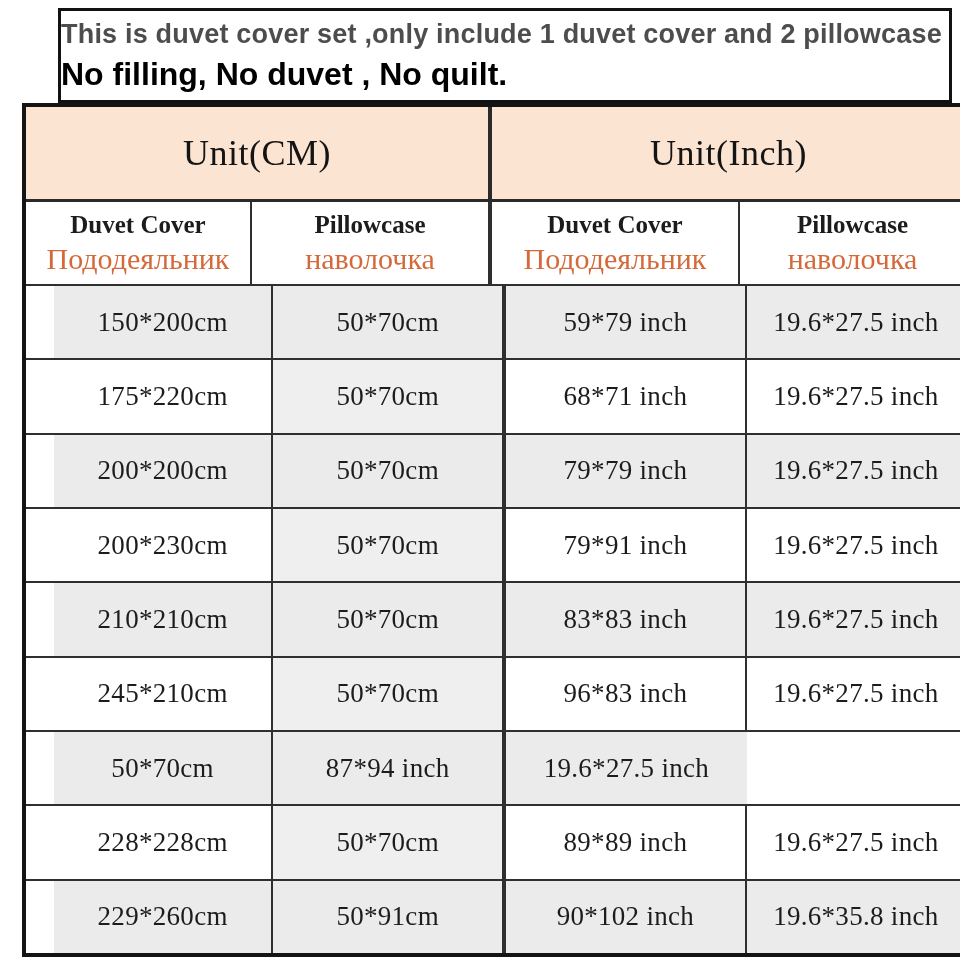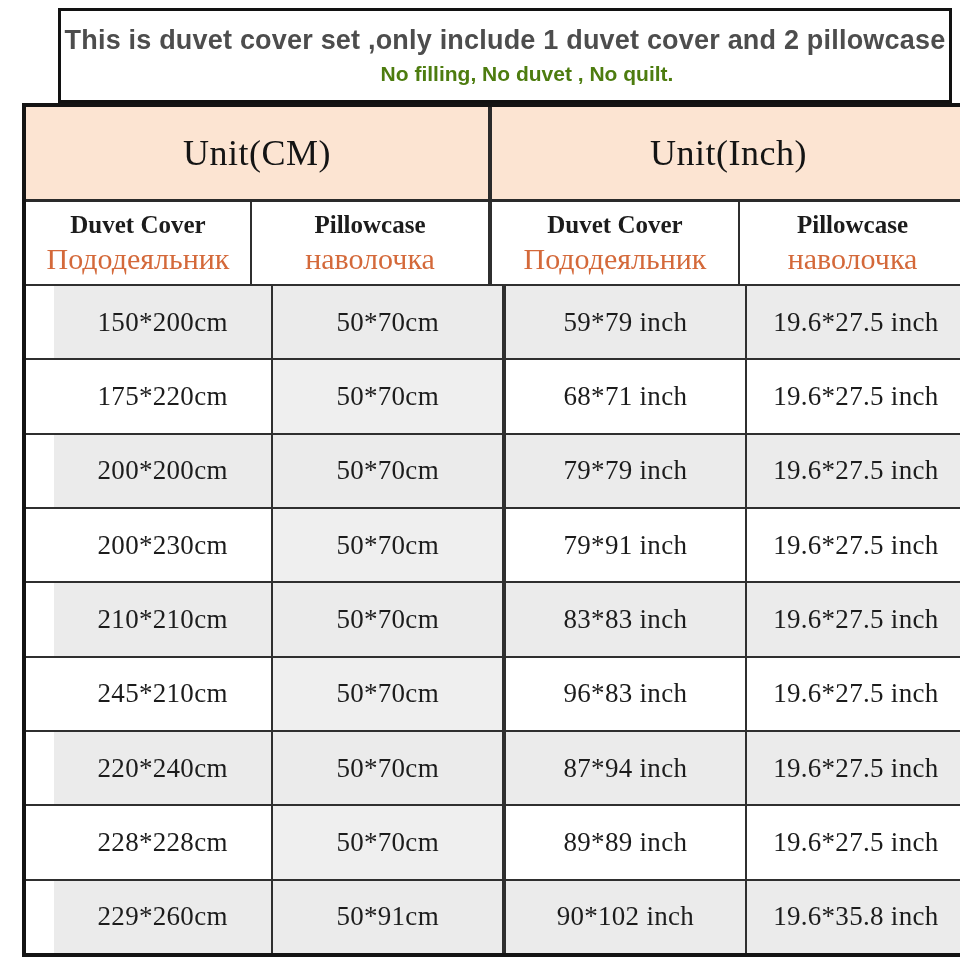"This is duvet cover set" .notice { align-items: center -> flex-start }
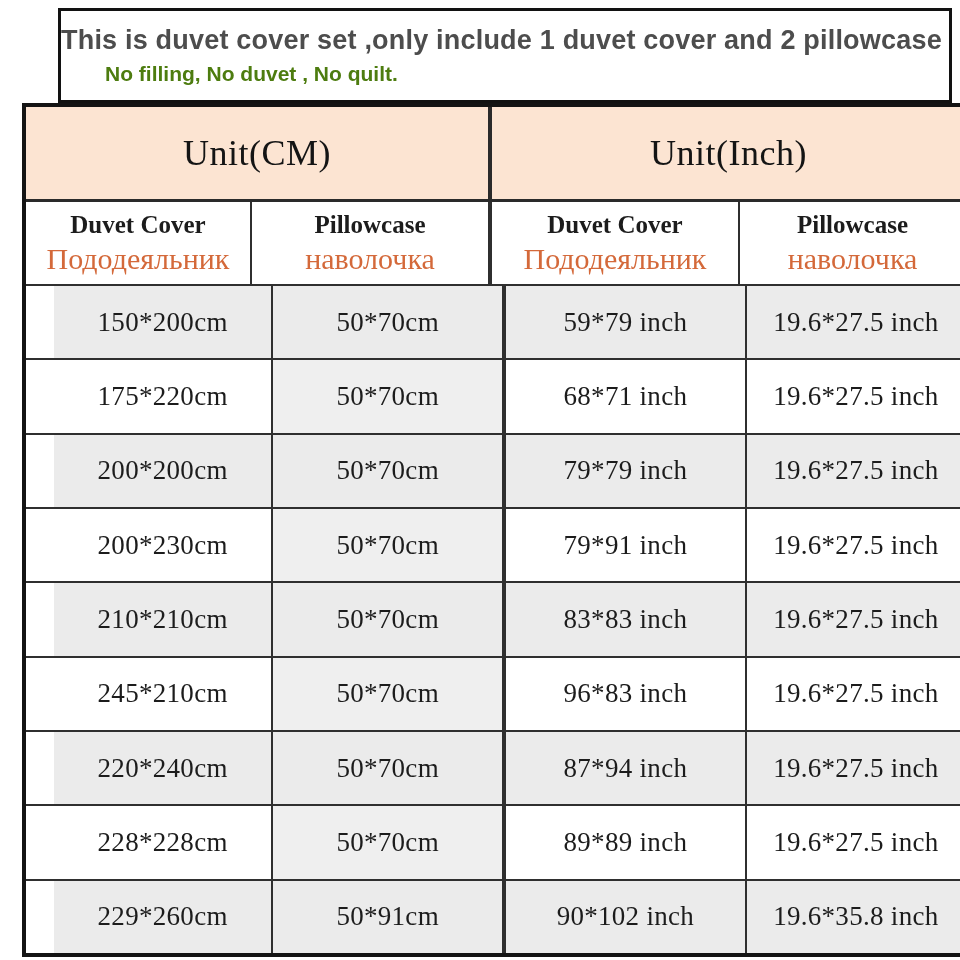"No filling, No duvet ," .notice-l2 { color: #4d7c0f -> #000000; font-size: 21px -> 32px; margin-left: 44px -> none }
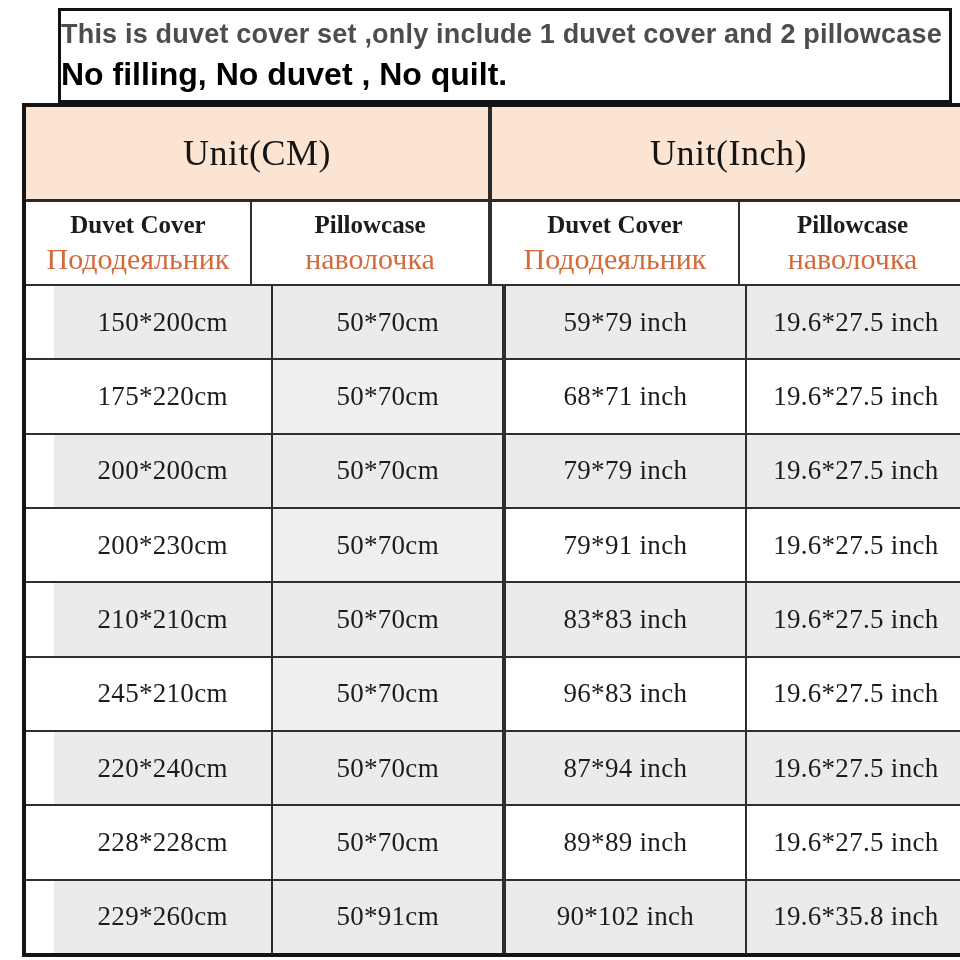"220*240cm" div.cell { html: <div>220*240cm</div> -> none }
